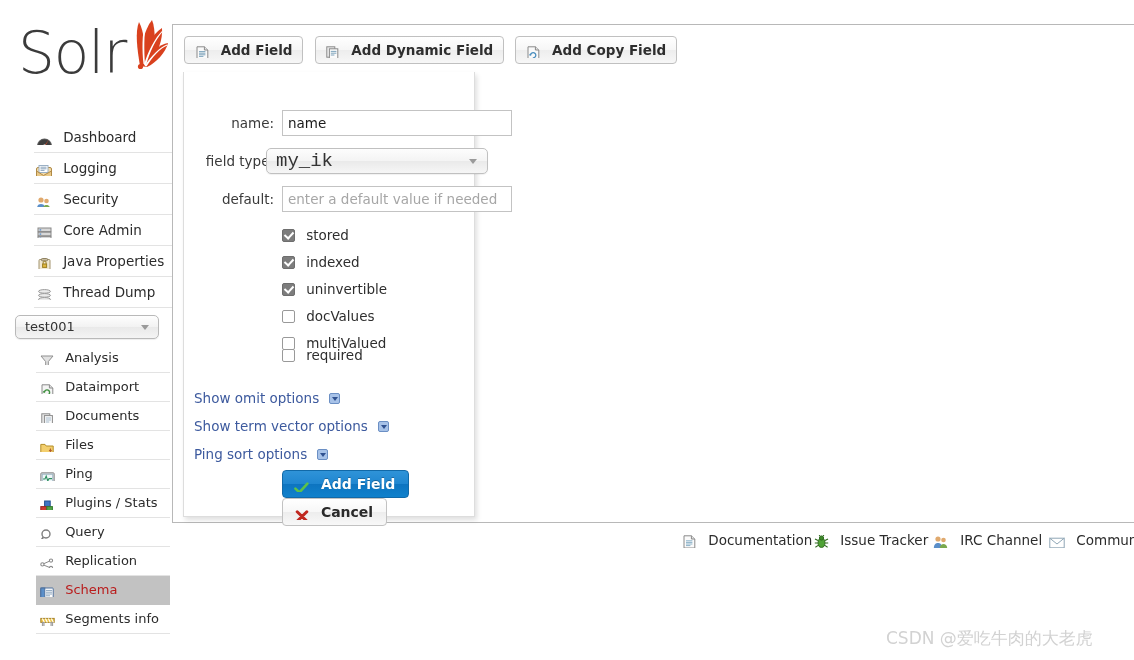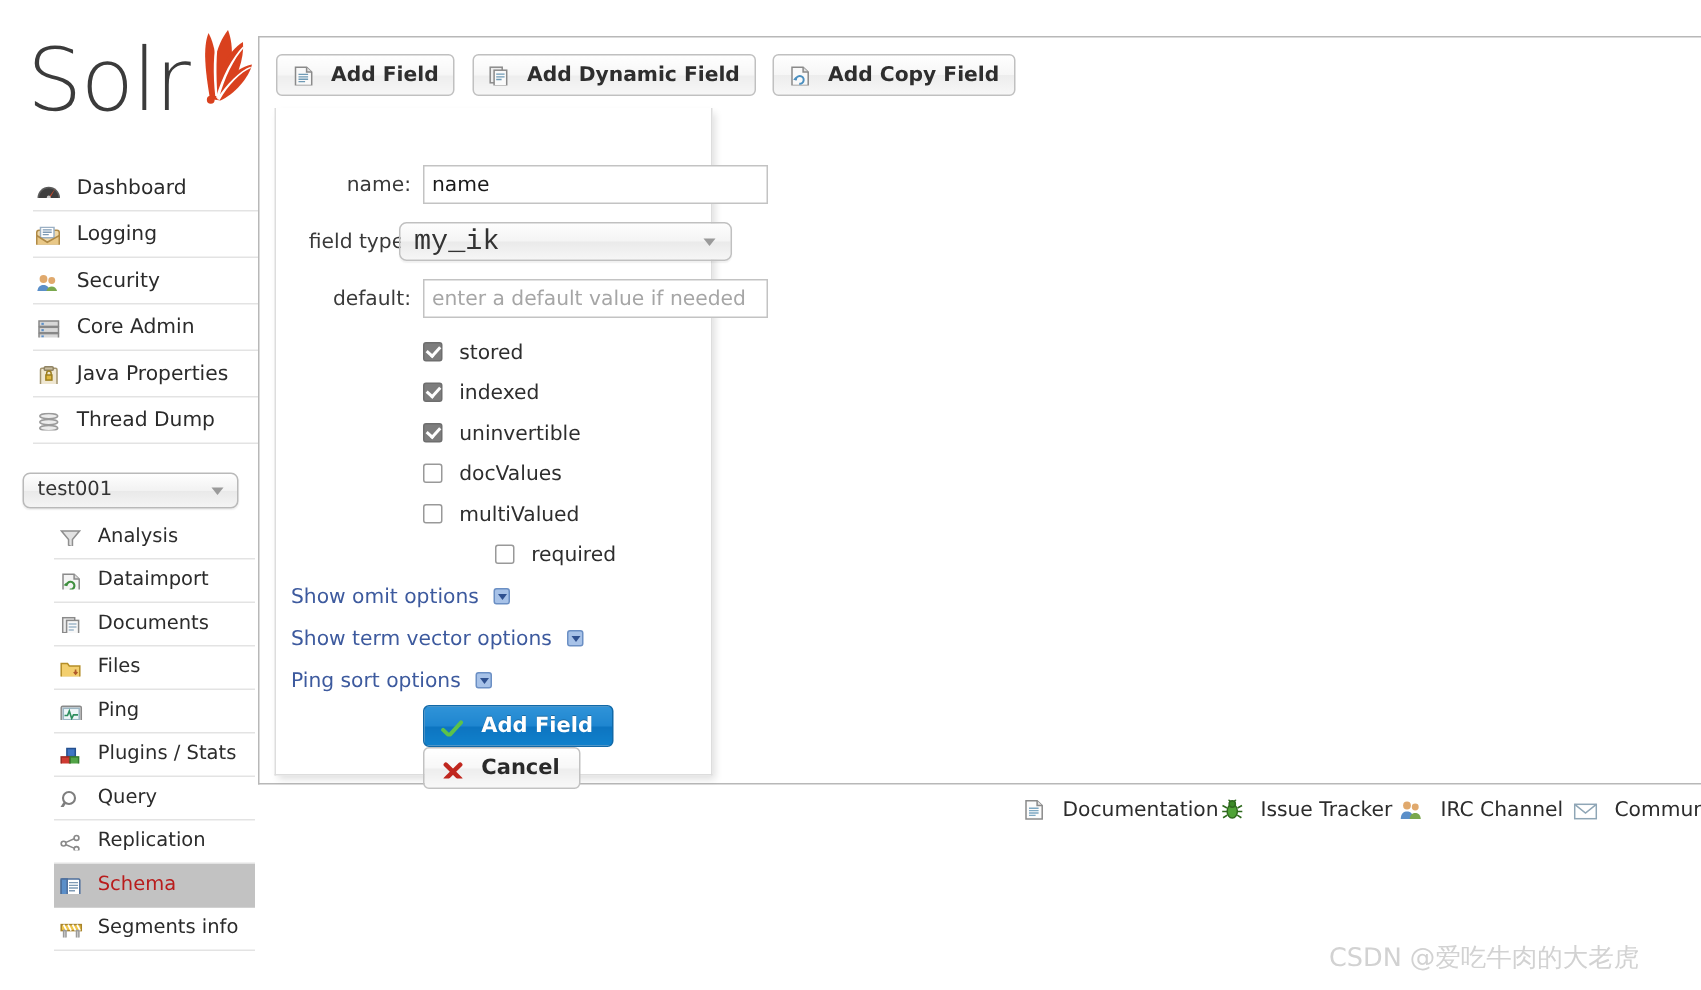"Dashboard" #mainnav { margin: 4px -> 16px }
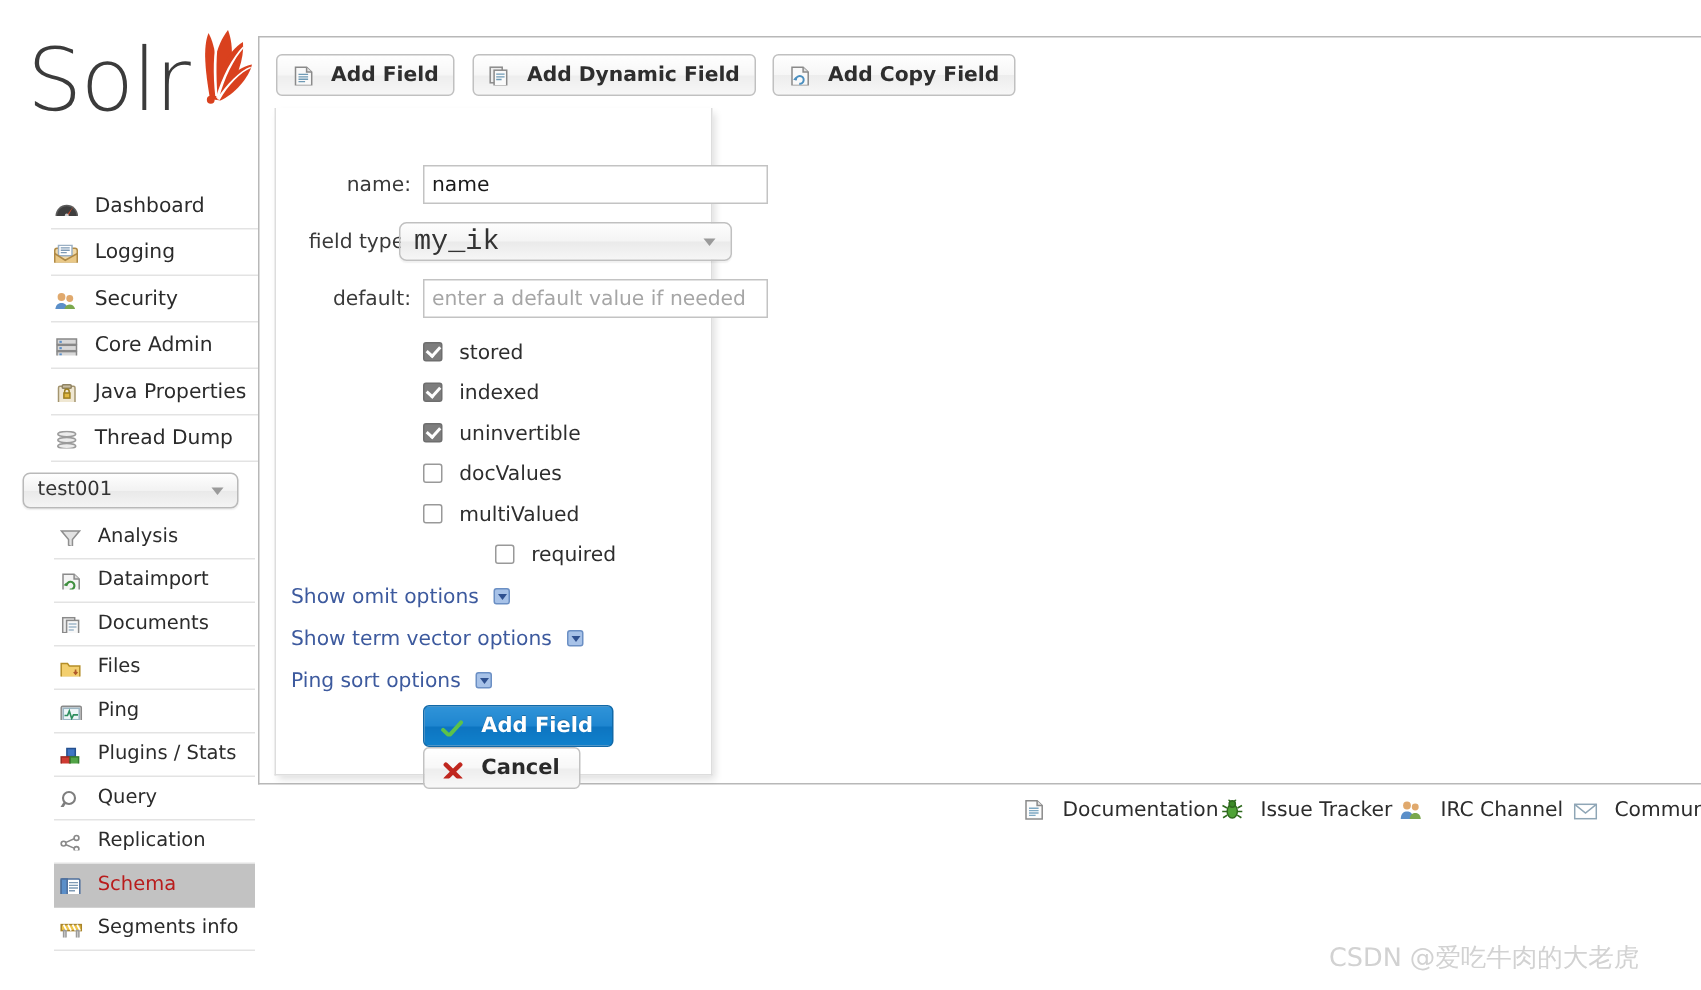"required" div.cbrow { margin-left: 48px -> none; top: 288px -> 273px }
